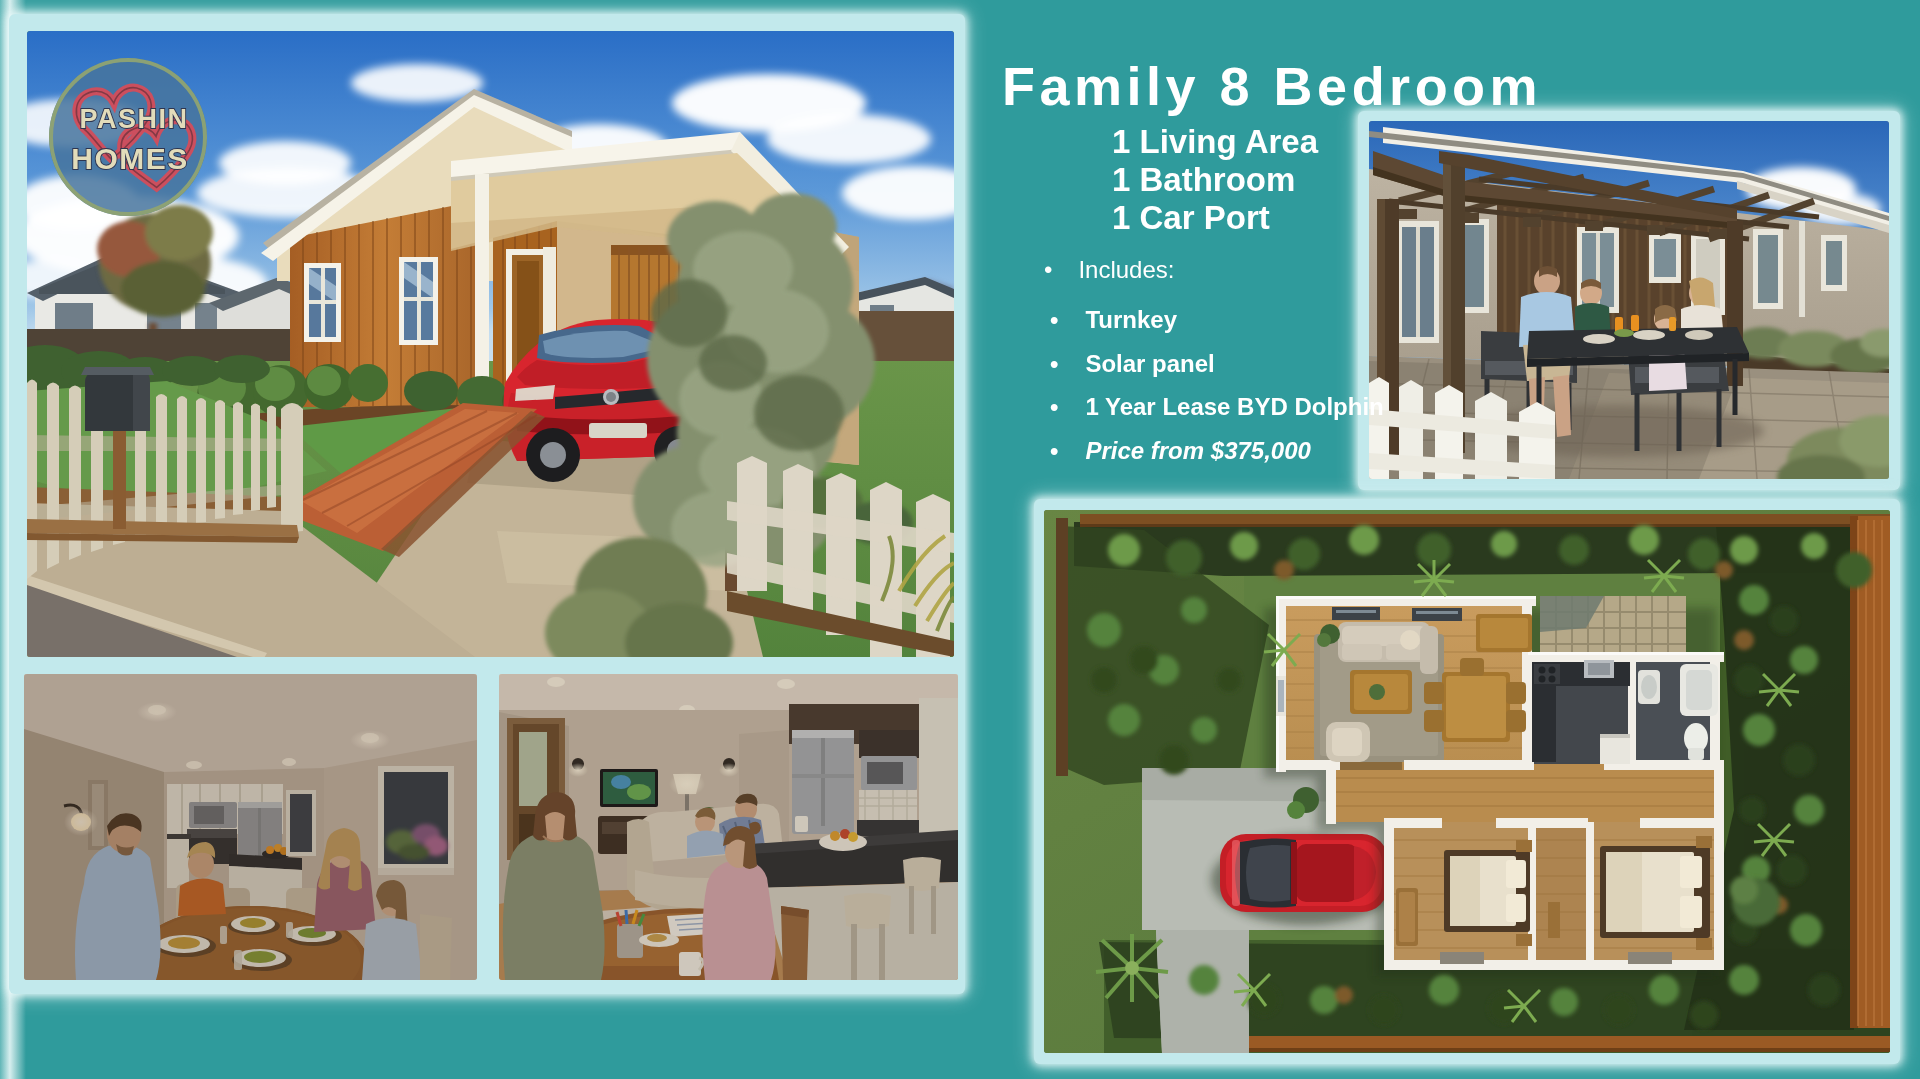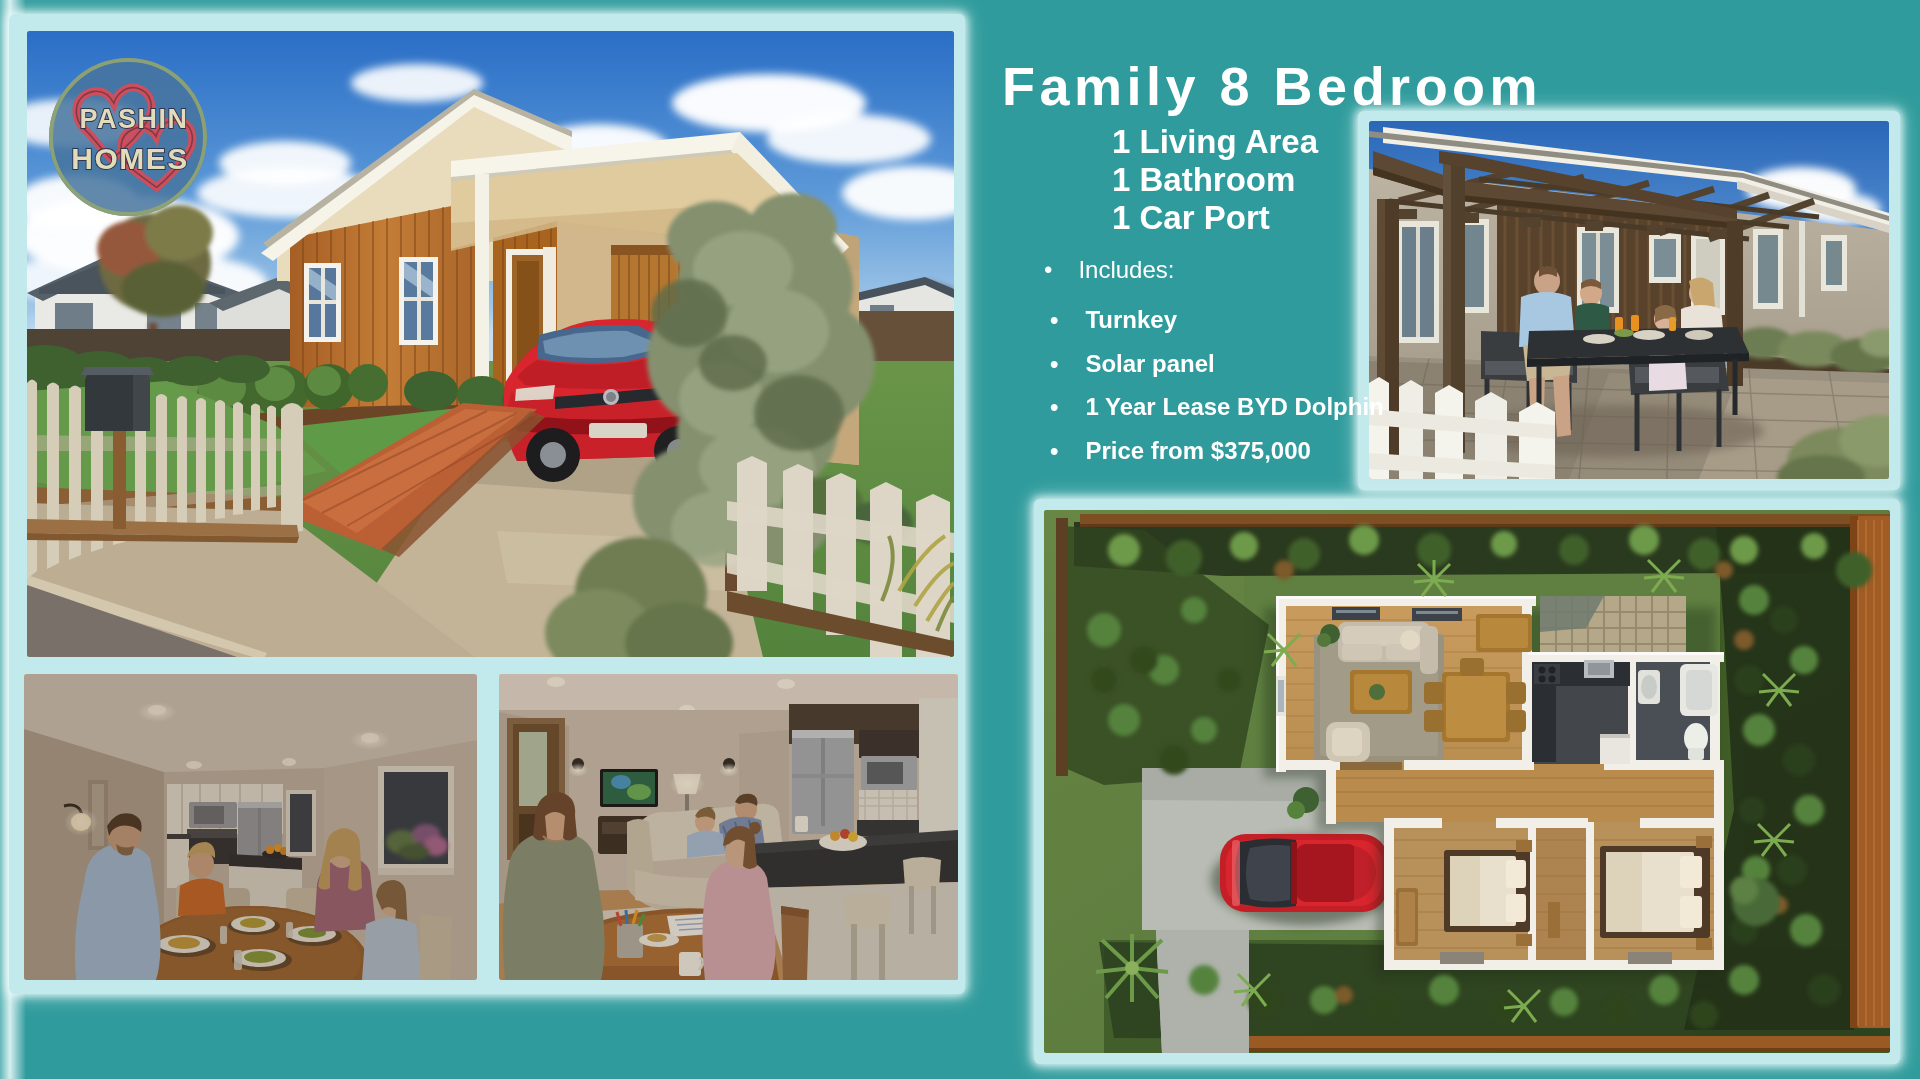"Price from $375,000" span { font-style: none -> italic }
